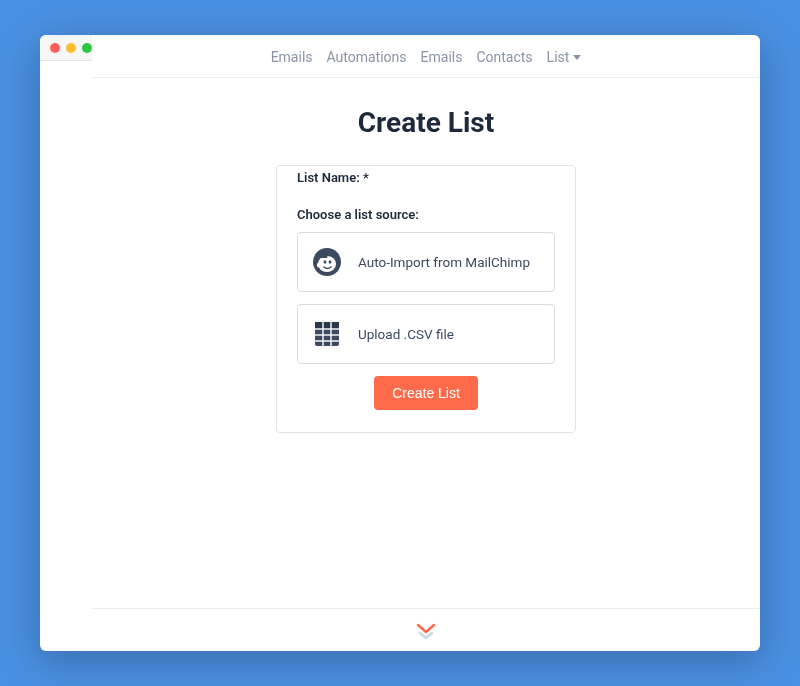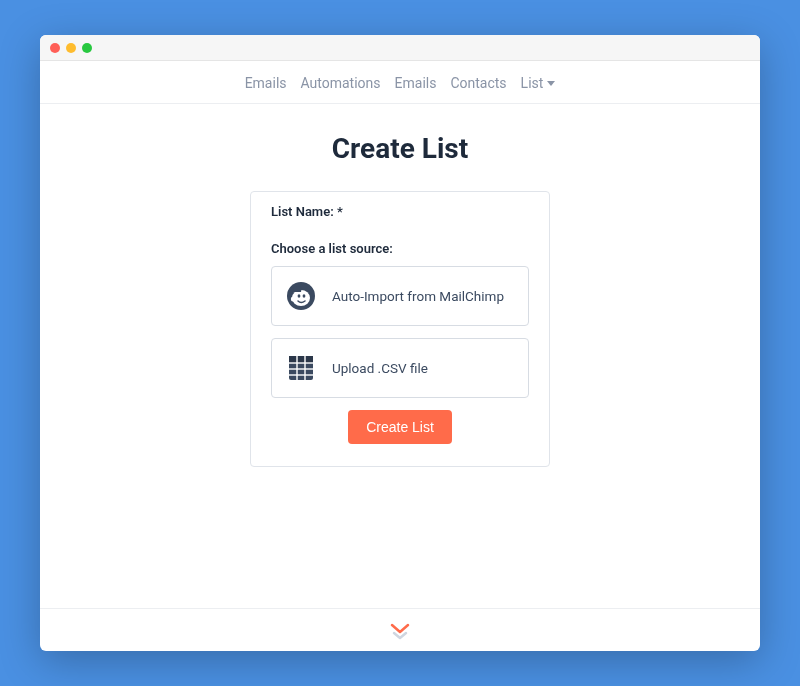"Emails" .browser-window { flex-direction: column -> row }
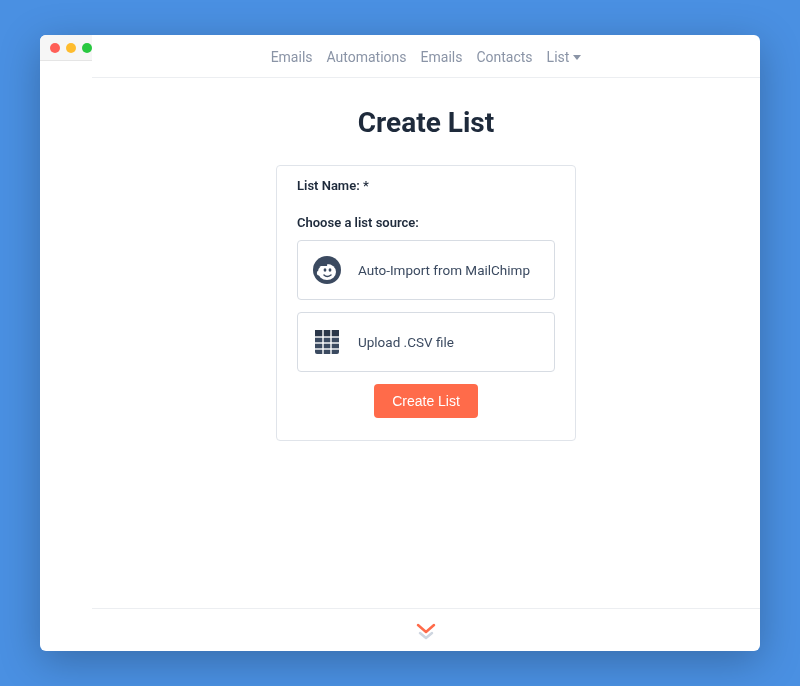"List Name: *" .card { padding: 12px 20px 22px -> 4px 20px 22px }
